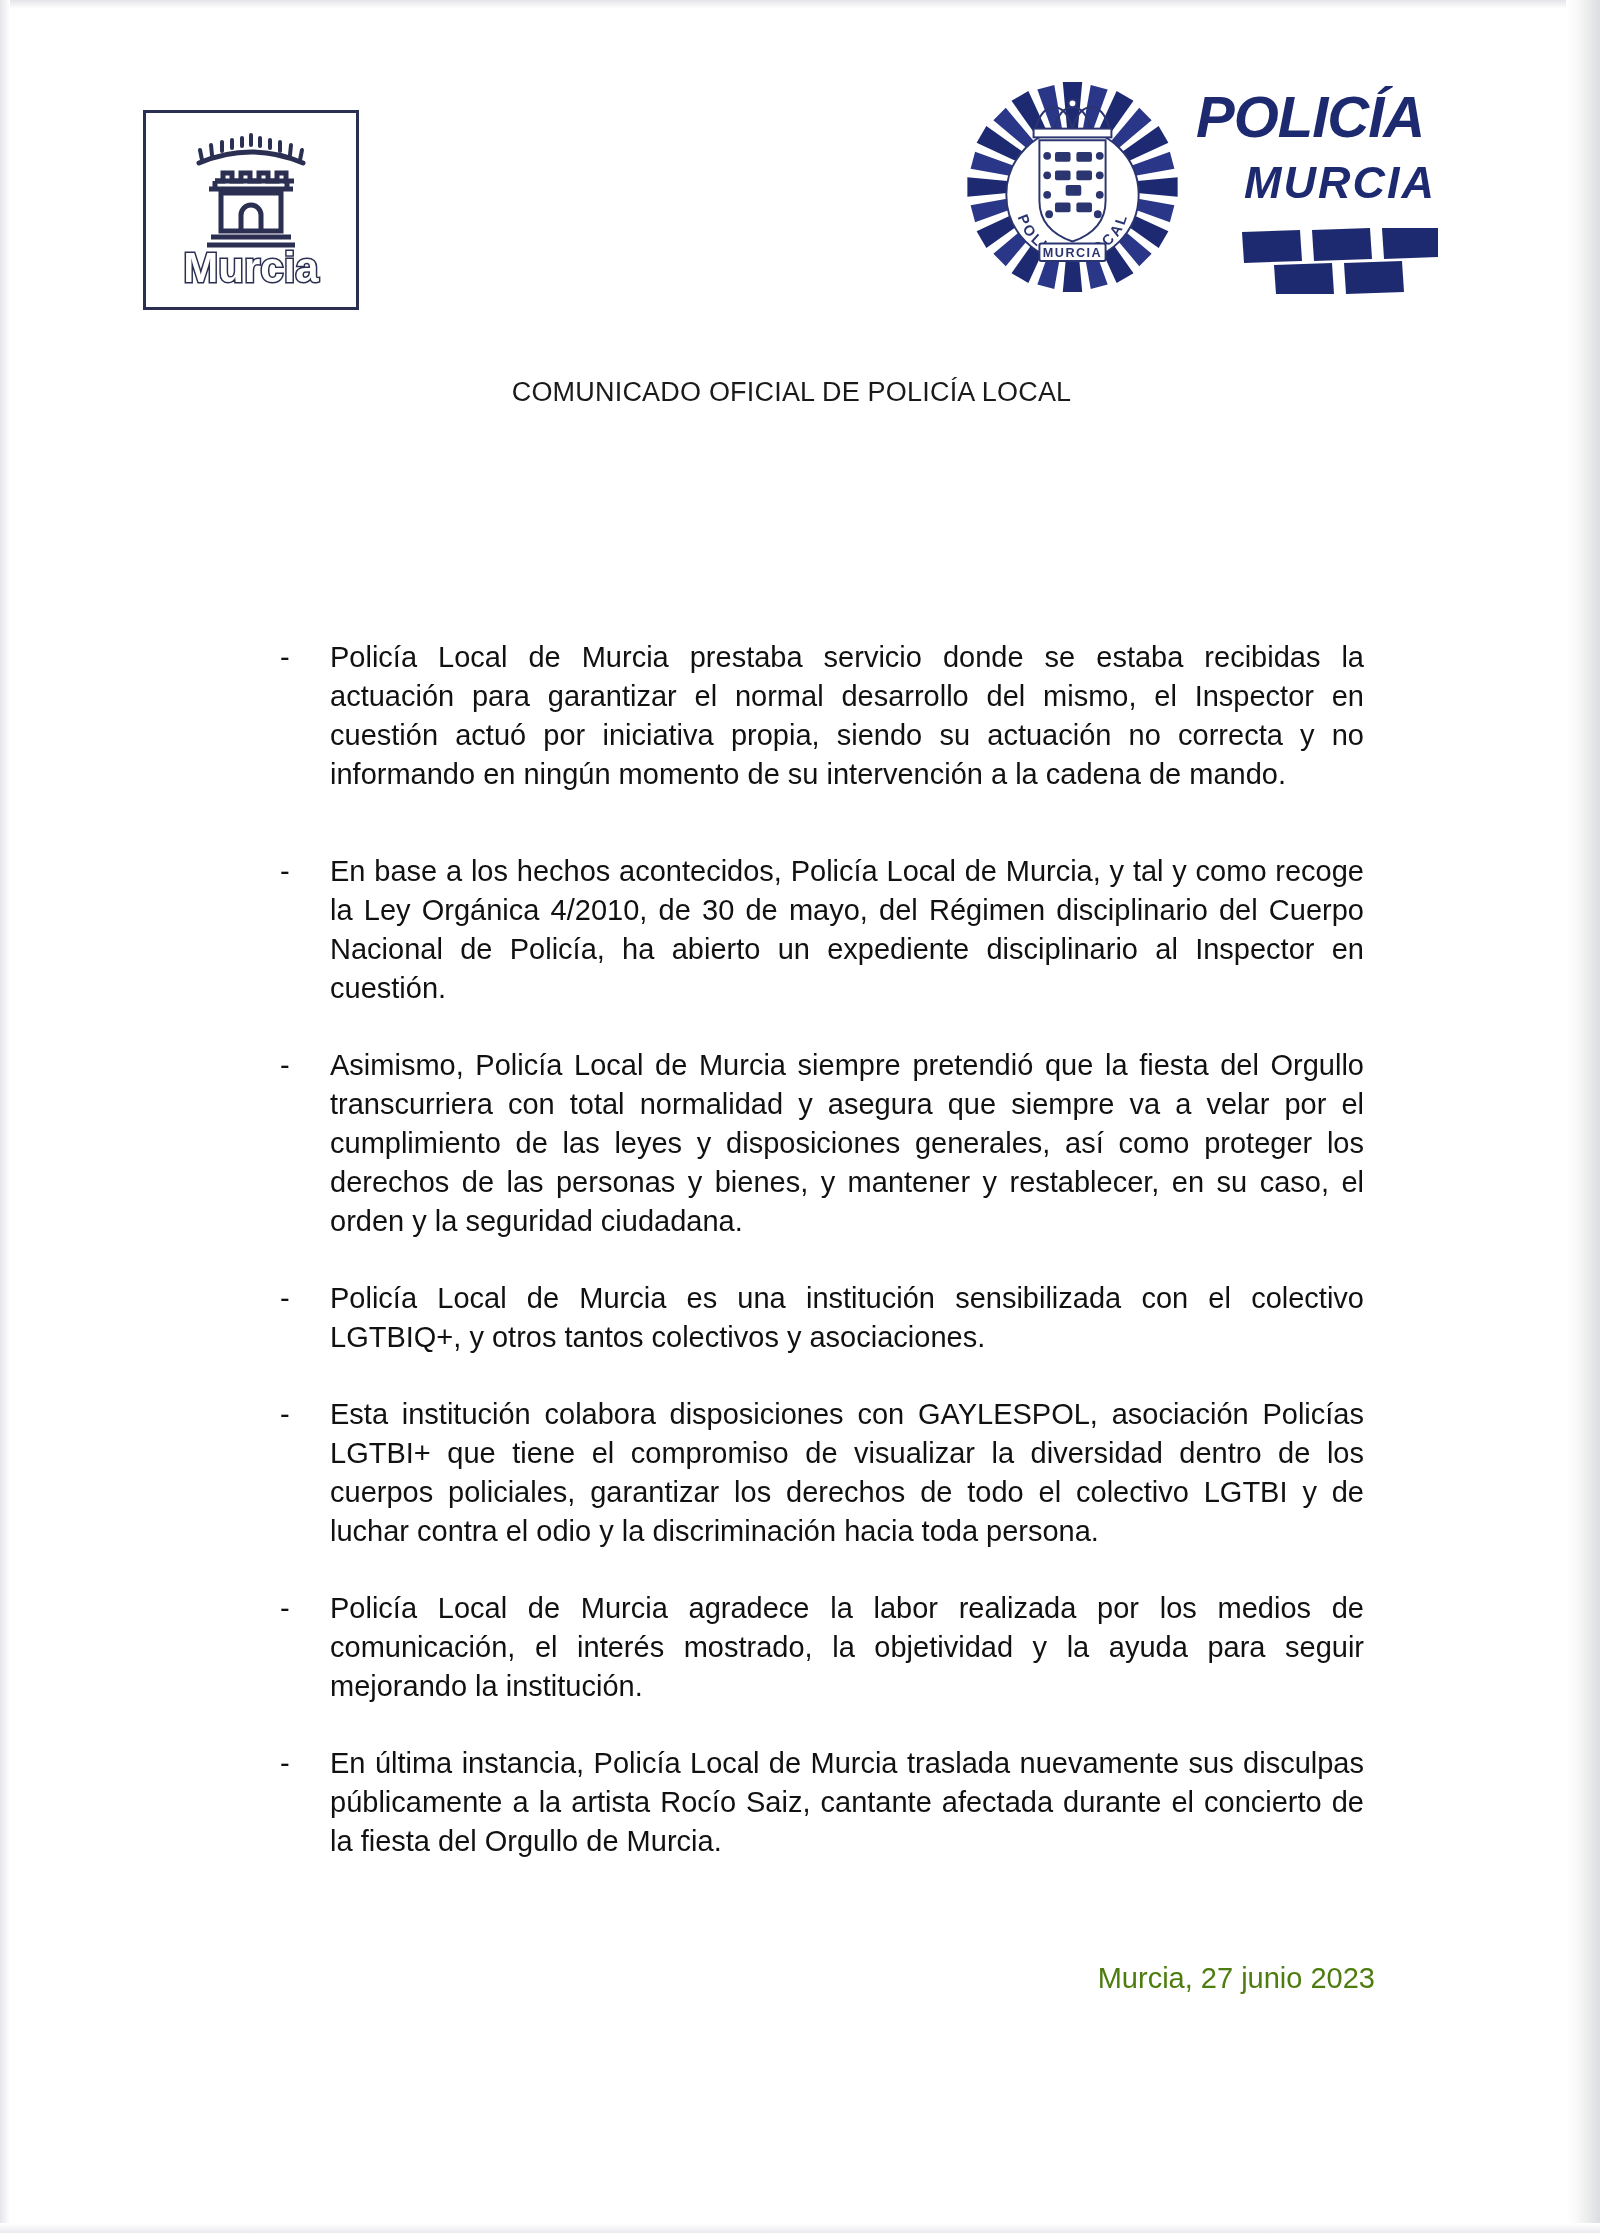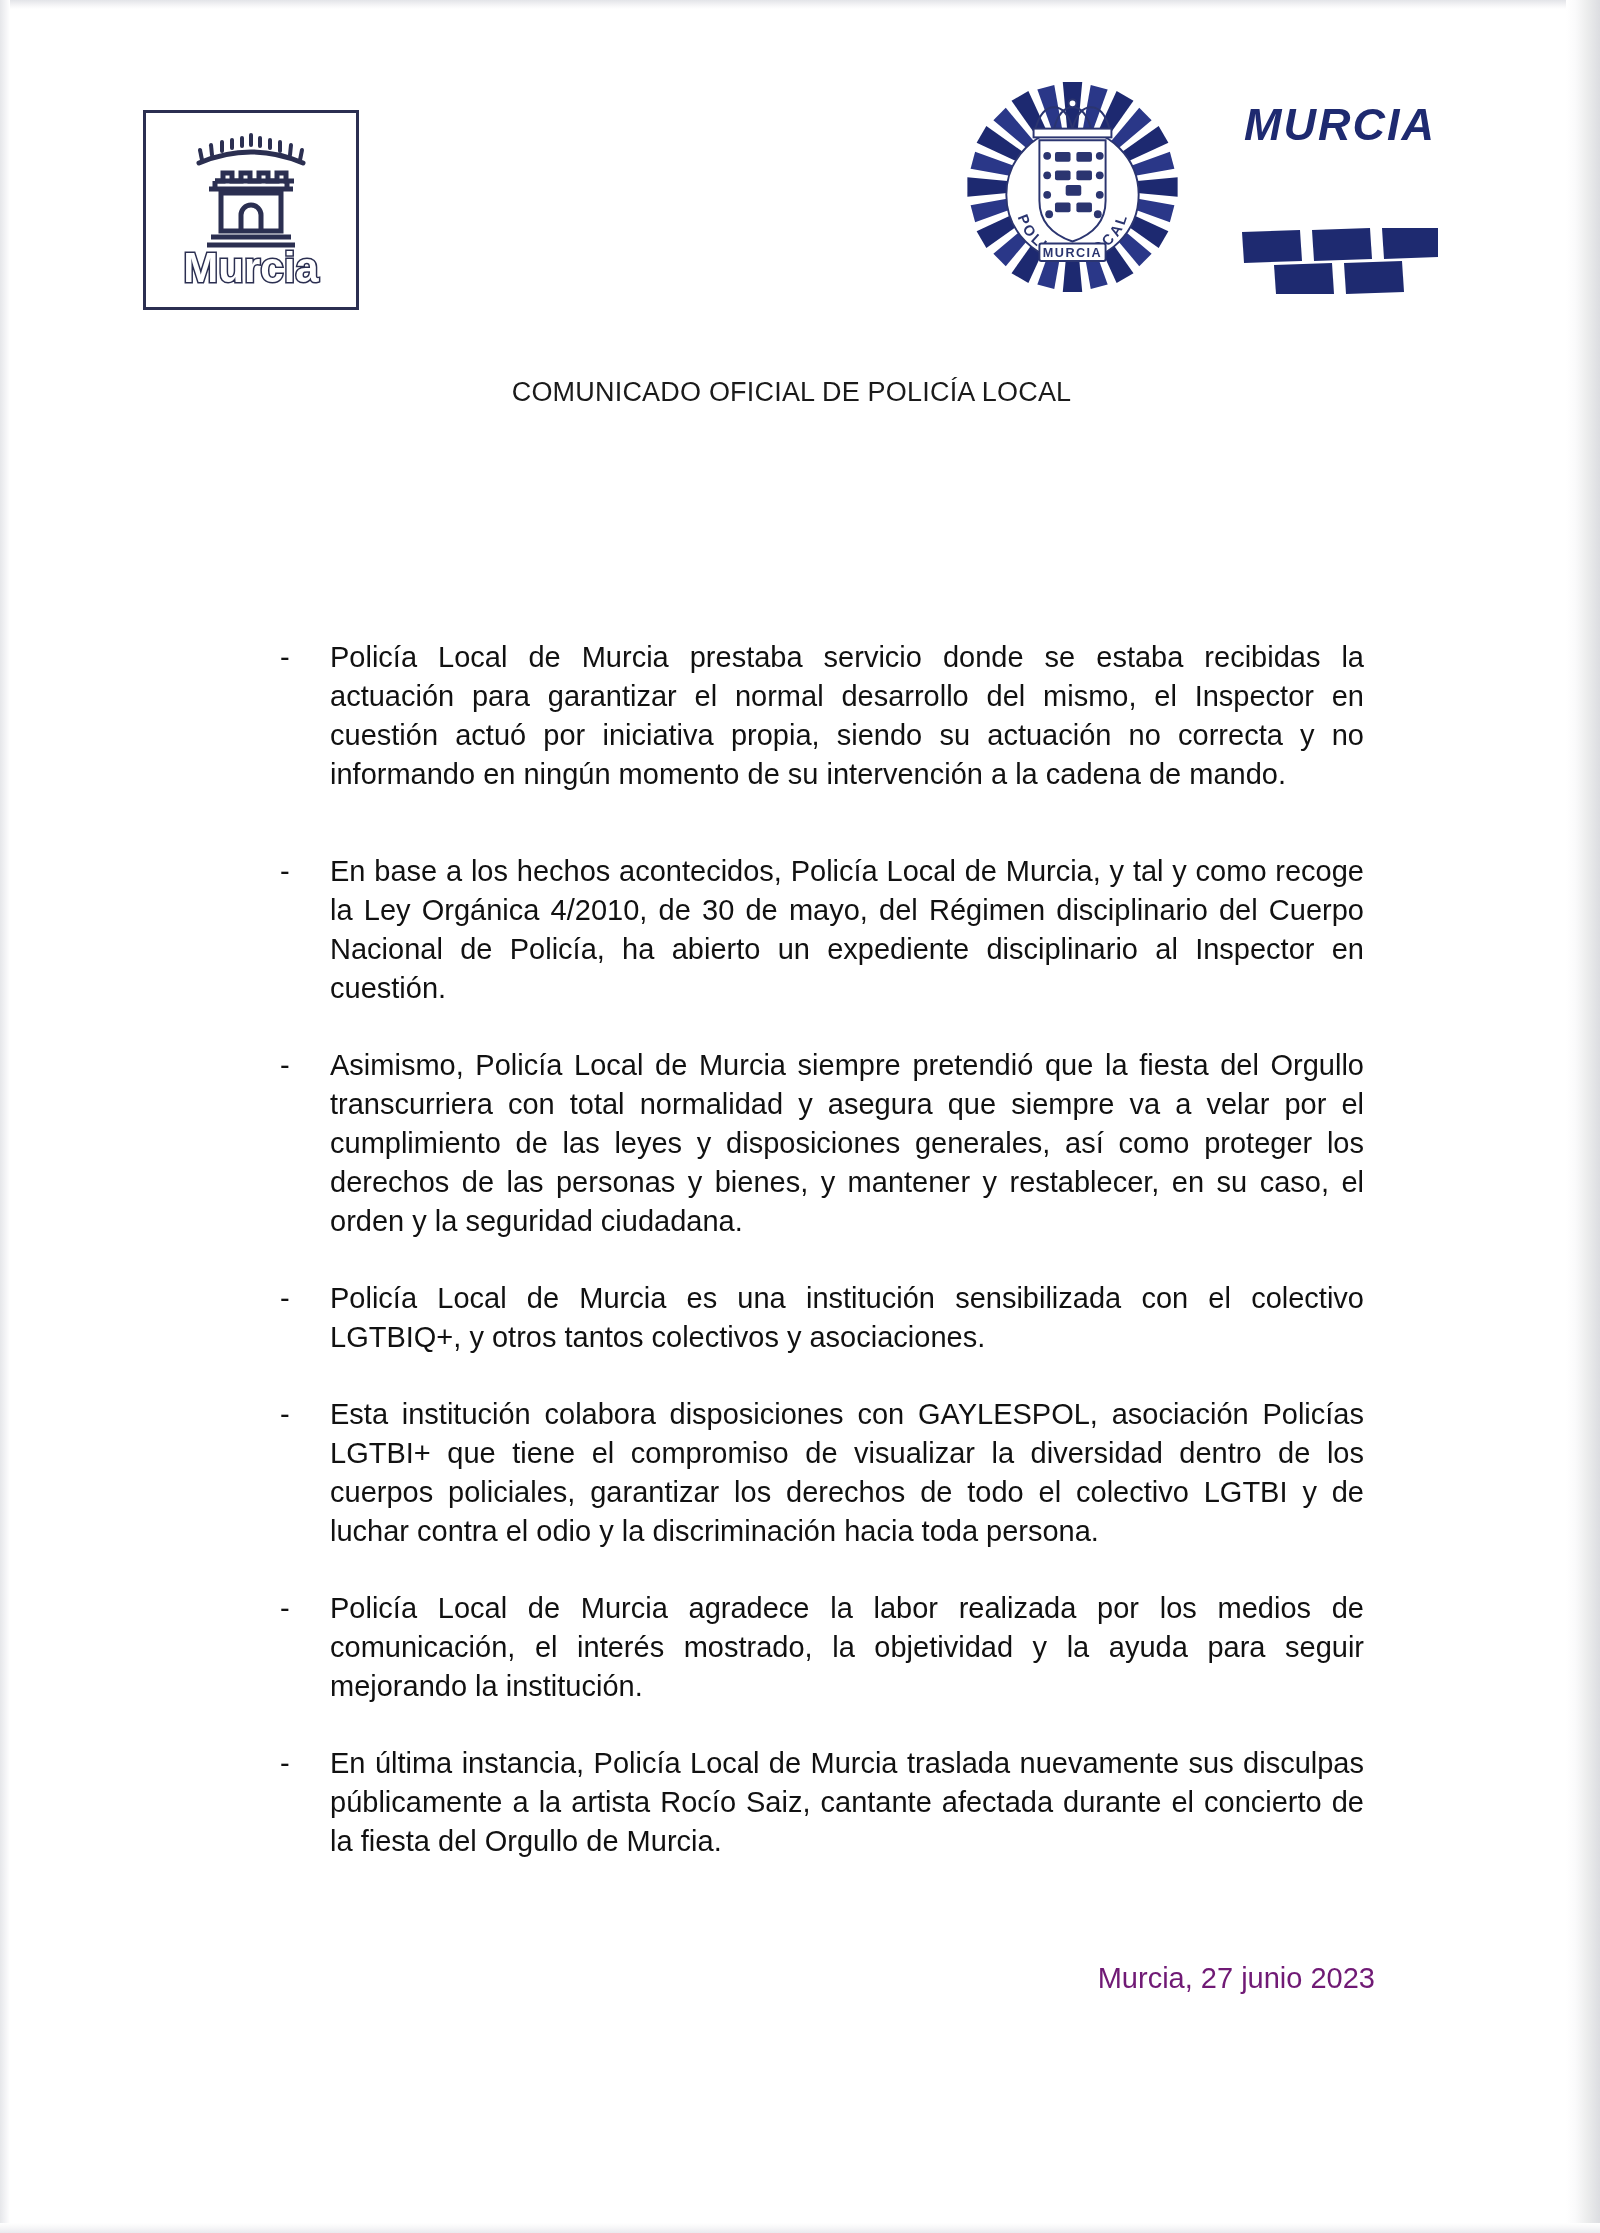"POLICÍA" div.police-title { html: none -> <div>POLICÍA</div> }
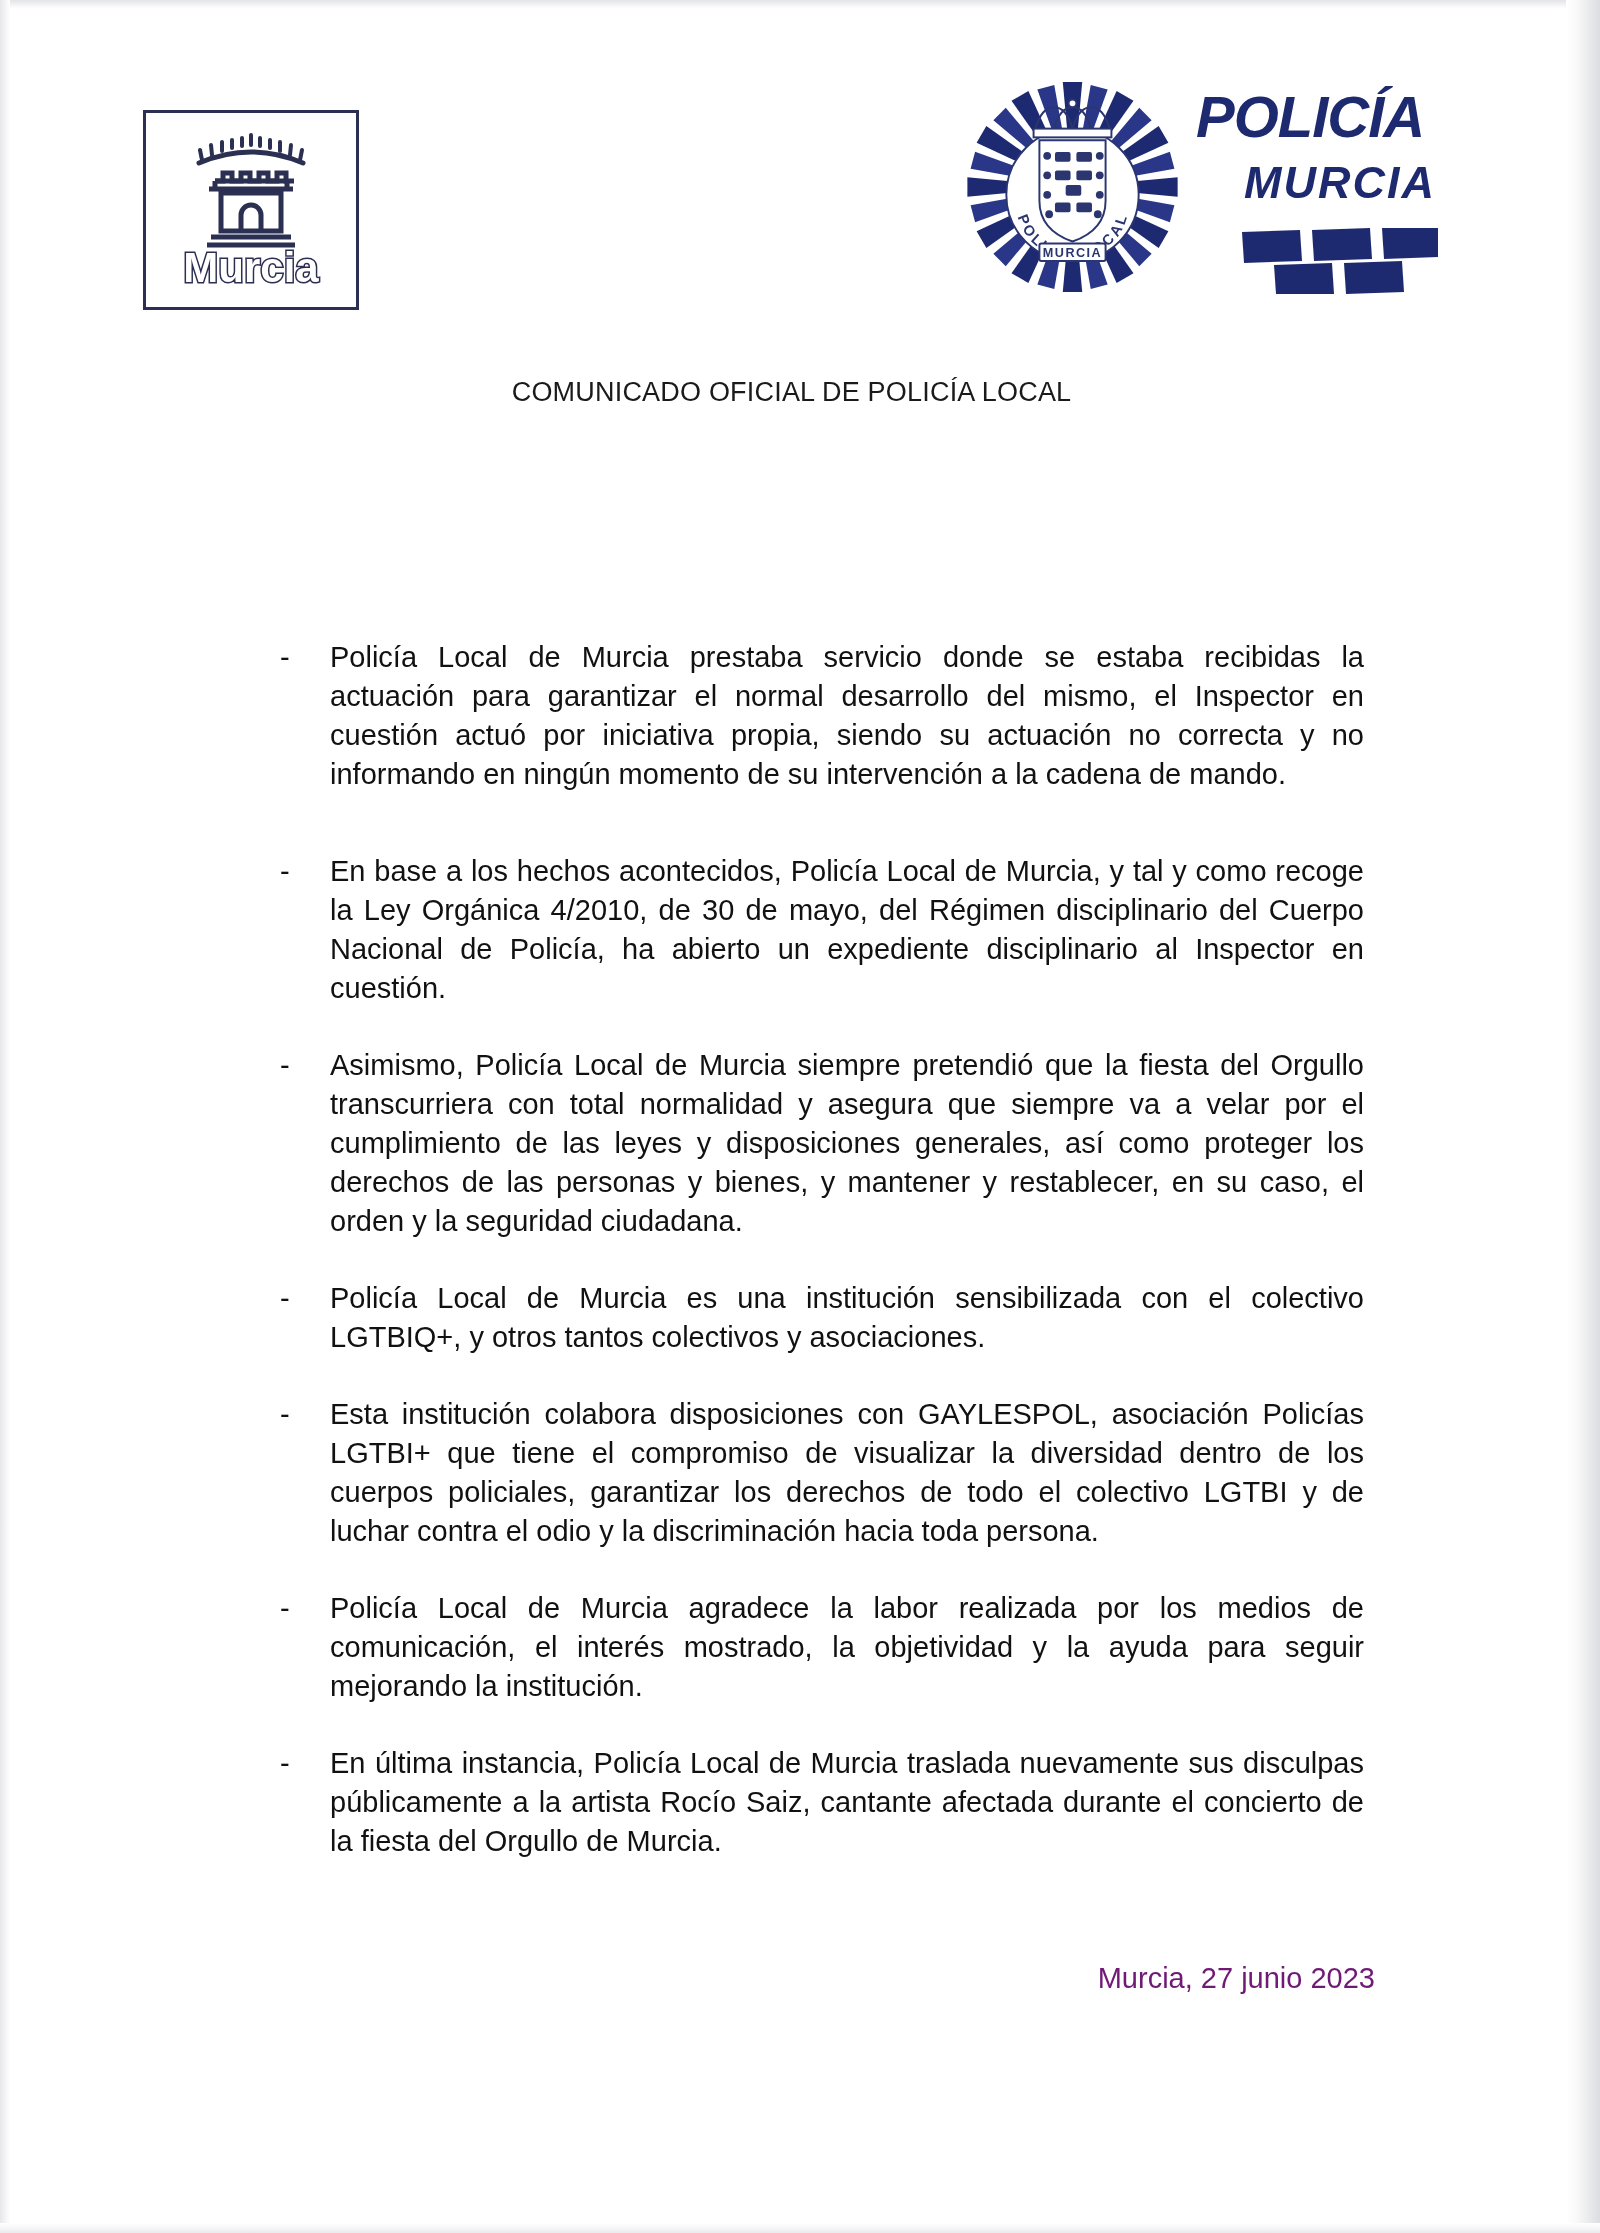"Murcia, 27 junio 2023" .signoff { color: #701a75 -> #4d7c0f }
